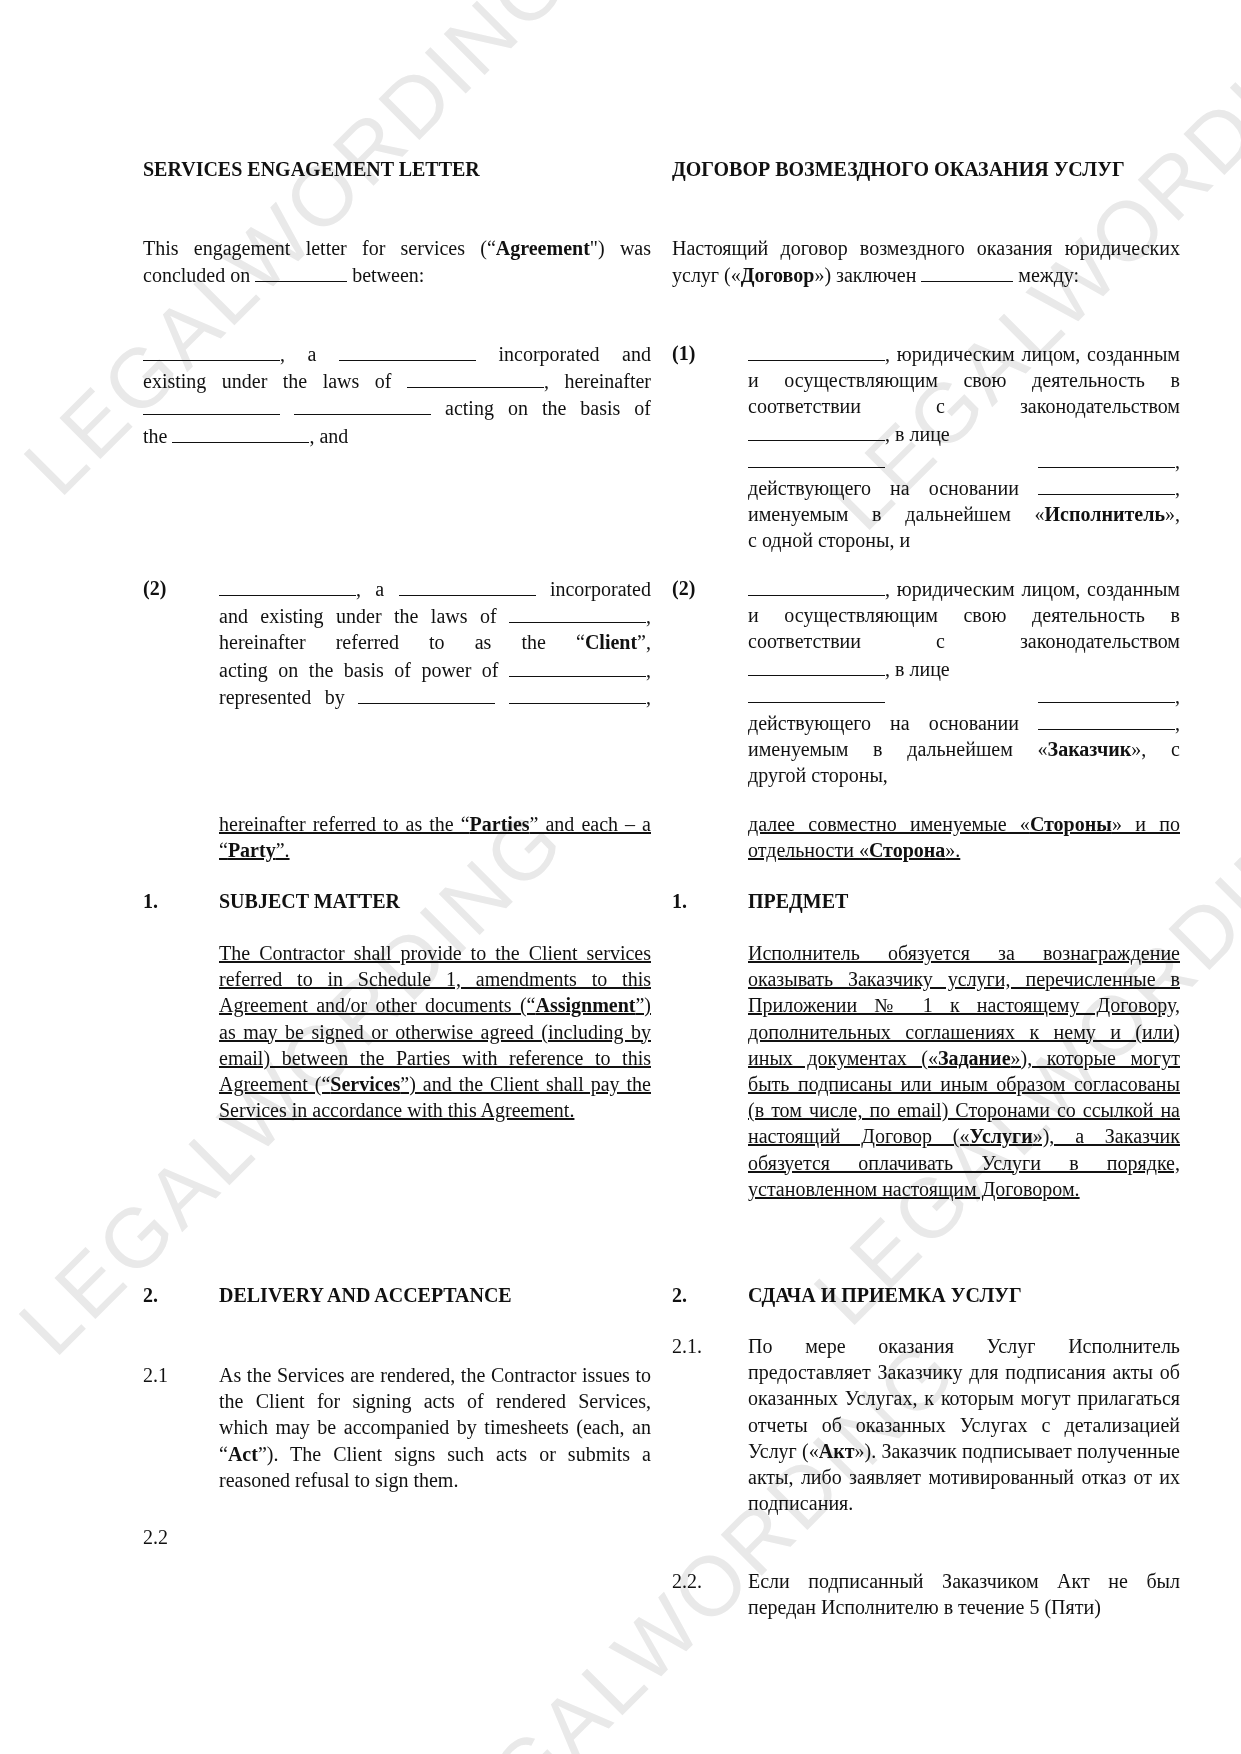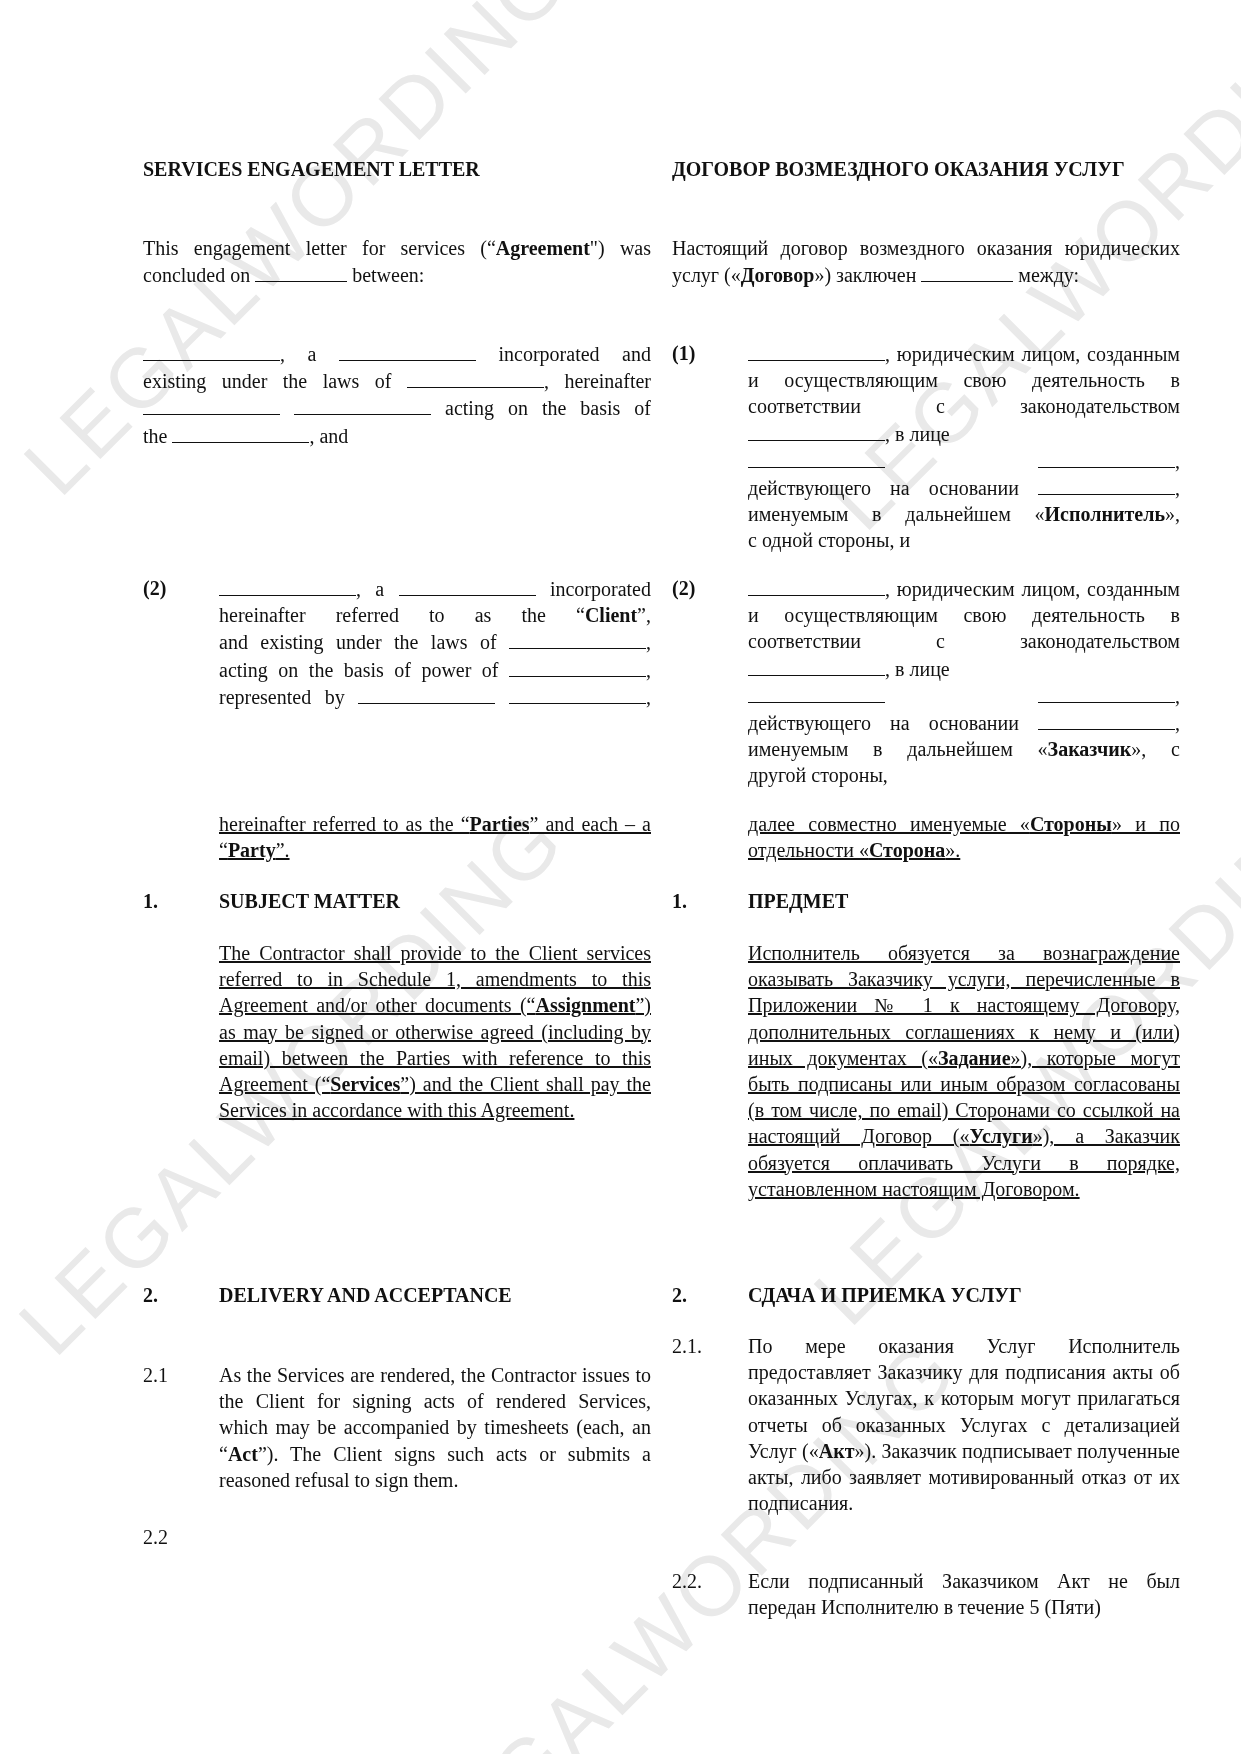"hereinafter referred to as the “Client”," div.justify-line { order: before "and existing under the laws" -> after "and existing under the laws" }
